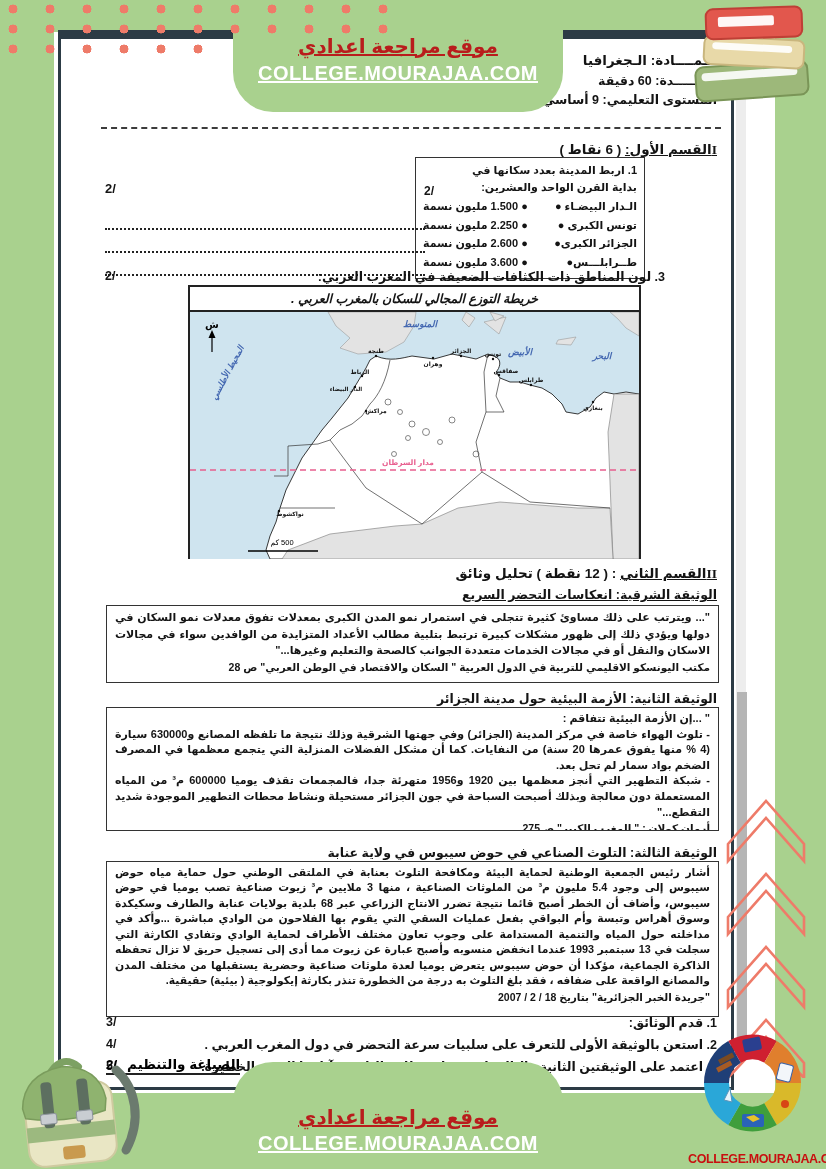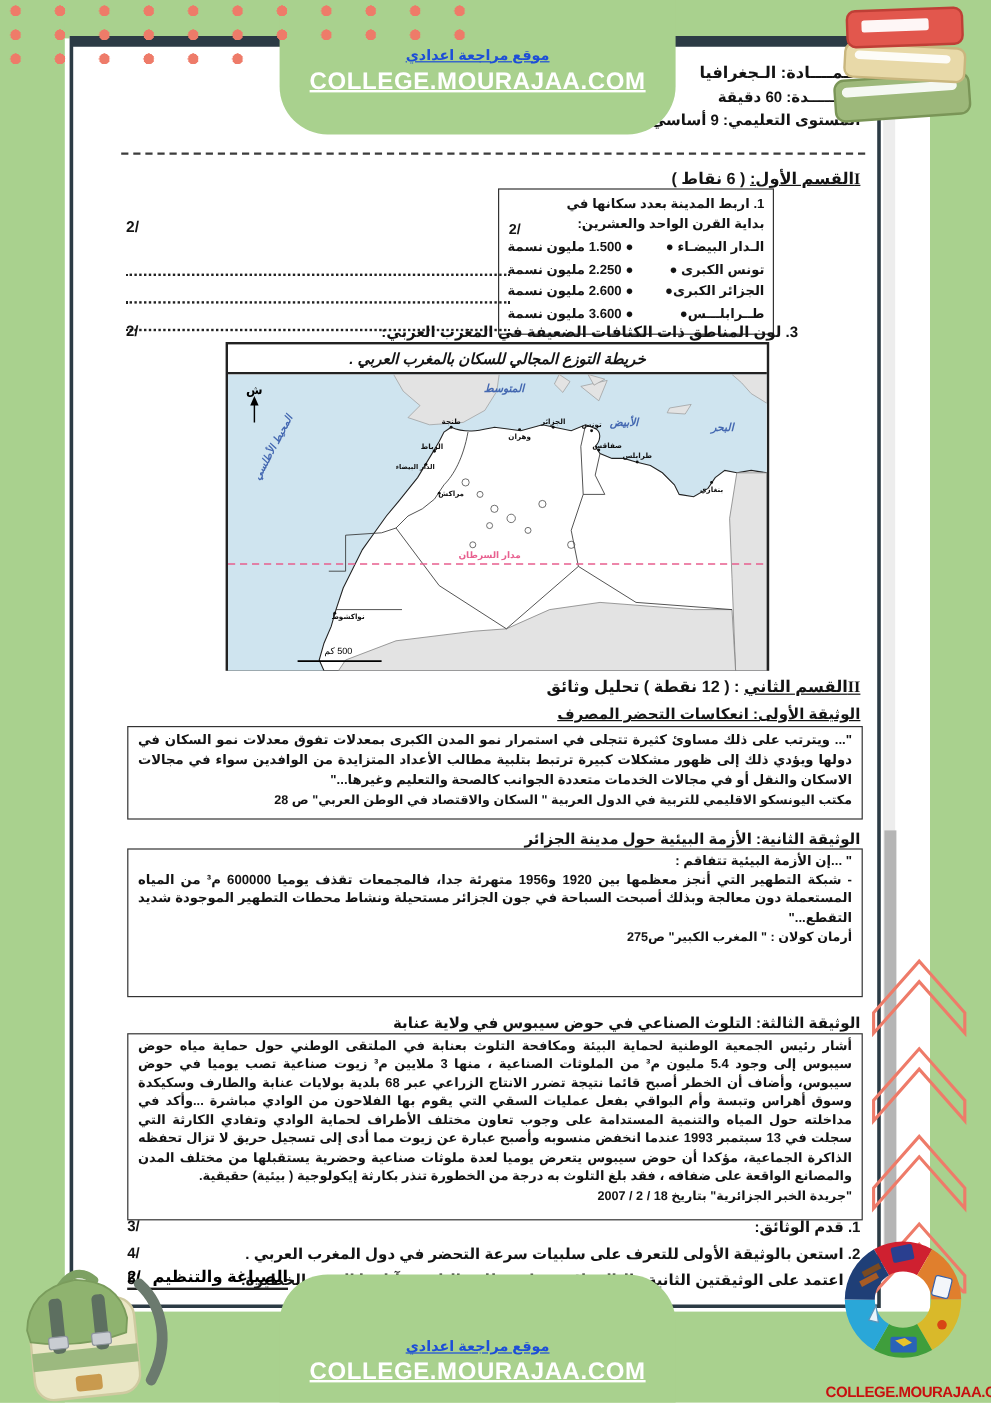"موقع مراجعة اعدادي" .site-tagline { color: #1d4ed8 -> #b91c1c; font-size: 12px -> 20px }
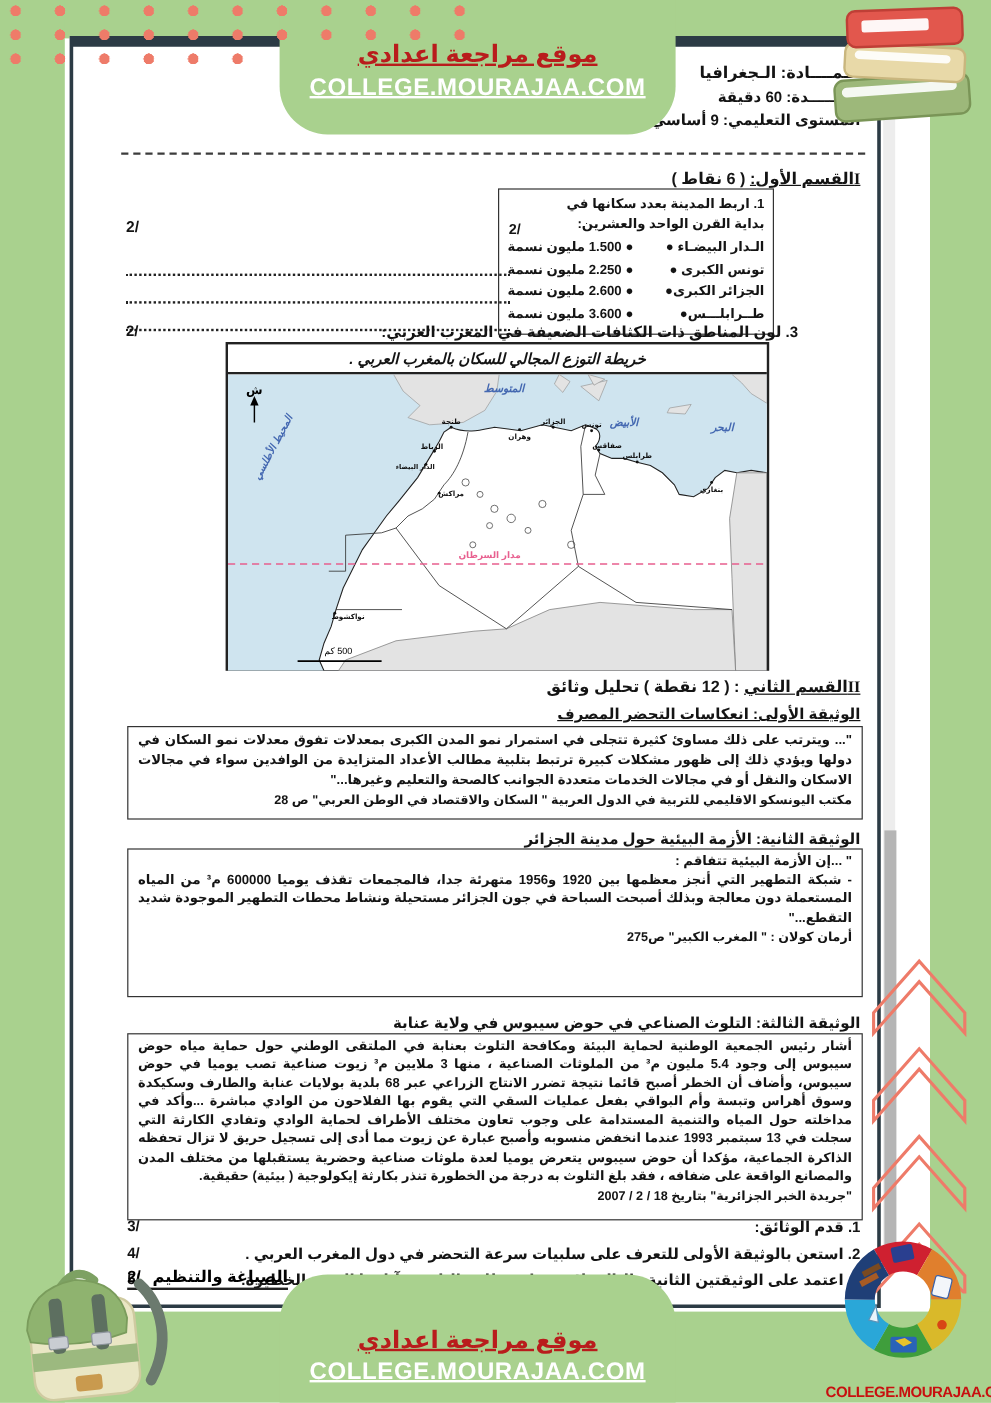"الوثيقة الأولى: انعكاسات التحضر المصرف" div.abs { text: الأولى: انعكاسات التحضر المصرف -> الشرقية: انعكاسات التحضر السريع }
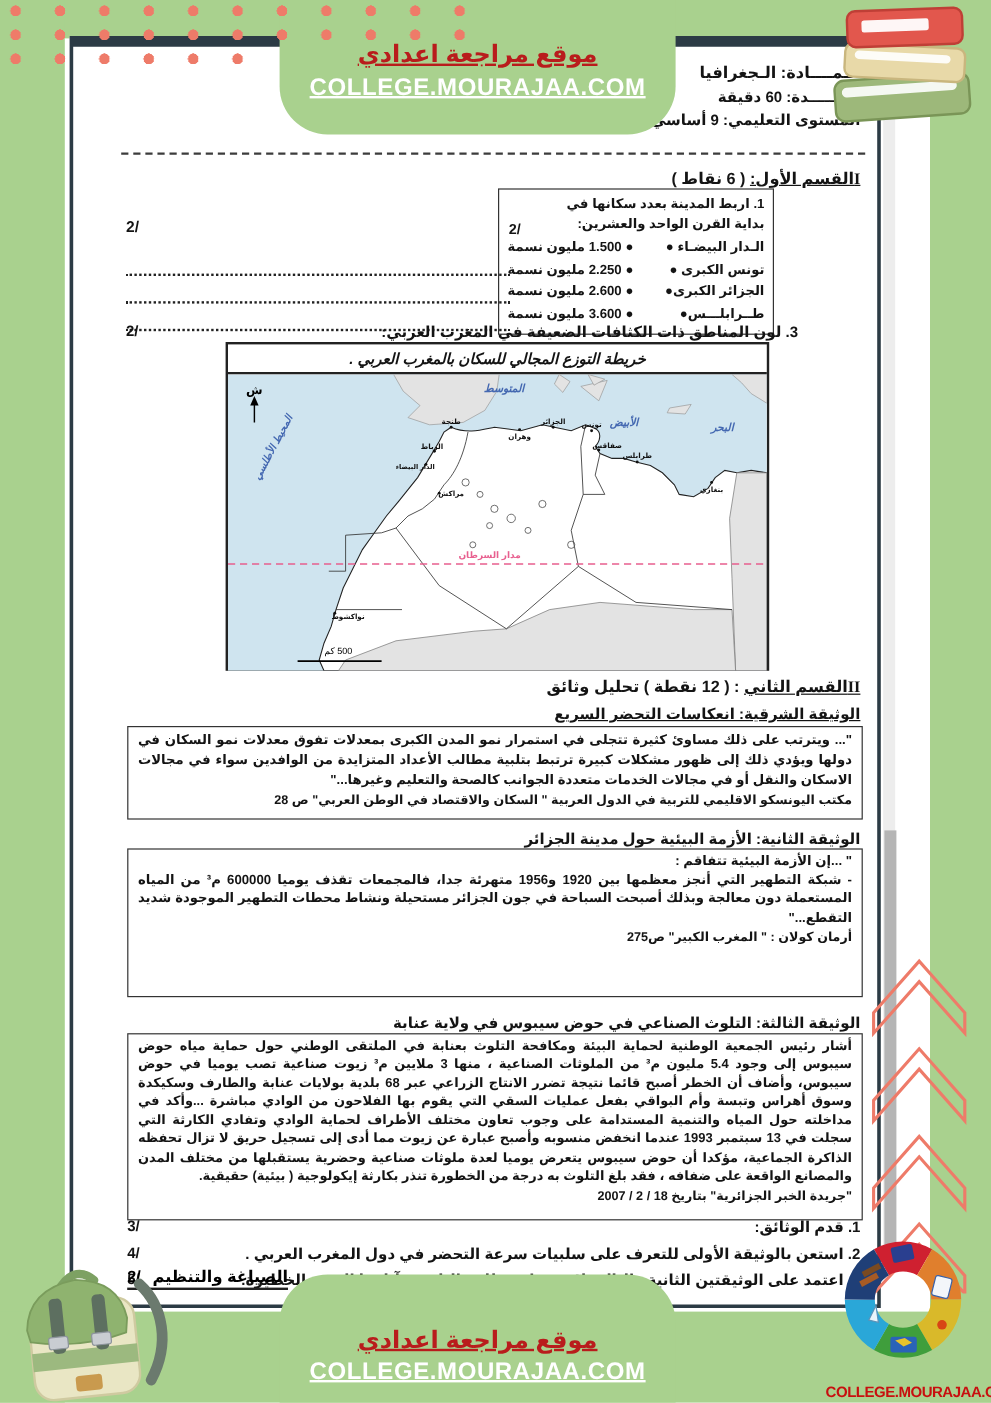"- تلوث الهواء خاصة في" div { html: none -> <div>- تلوث الهواء خاصة في مركز المدينة (الجزائر) وفي جهتها الشرقية وذلك نتيجة ما تلفظه المصانع و630000 سيارة (4 % منها يفوق عمرها 20 سنة) من النفايات. كما أن مشكل الفضلات المنزلية التي يتجمع معظمها في المصرف الضخم بواد سمار لم تحل بعد.</div> }
